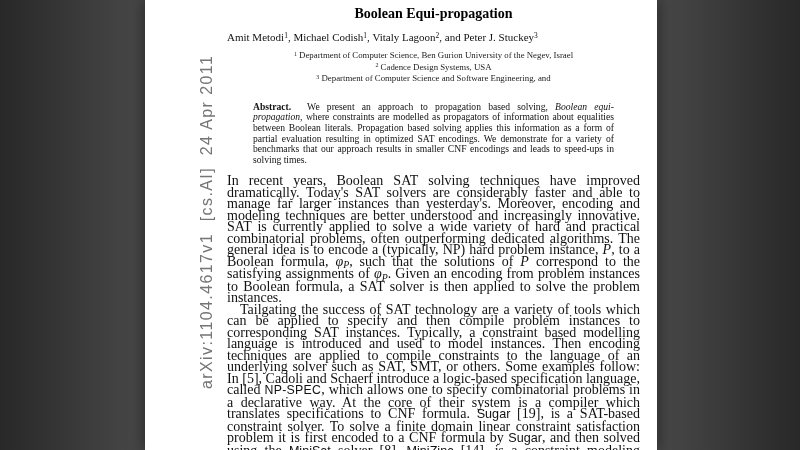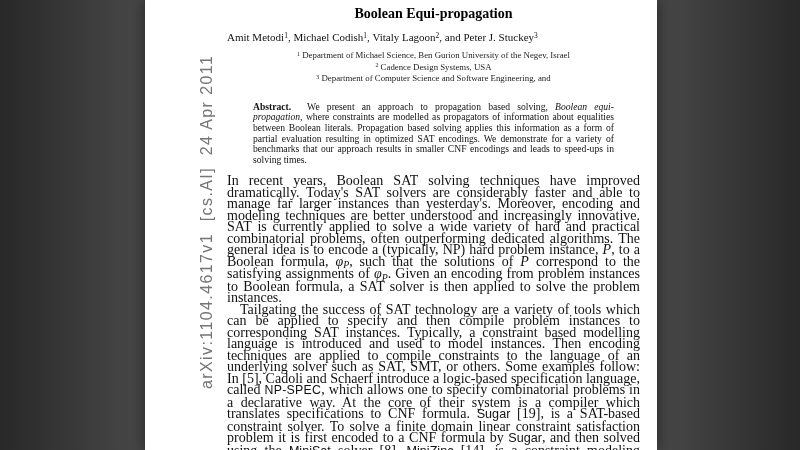"Department of Michael Science, Ben" span { text: Michael -> Computer }
